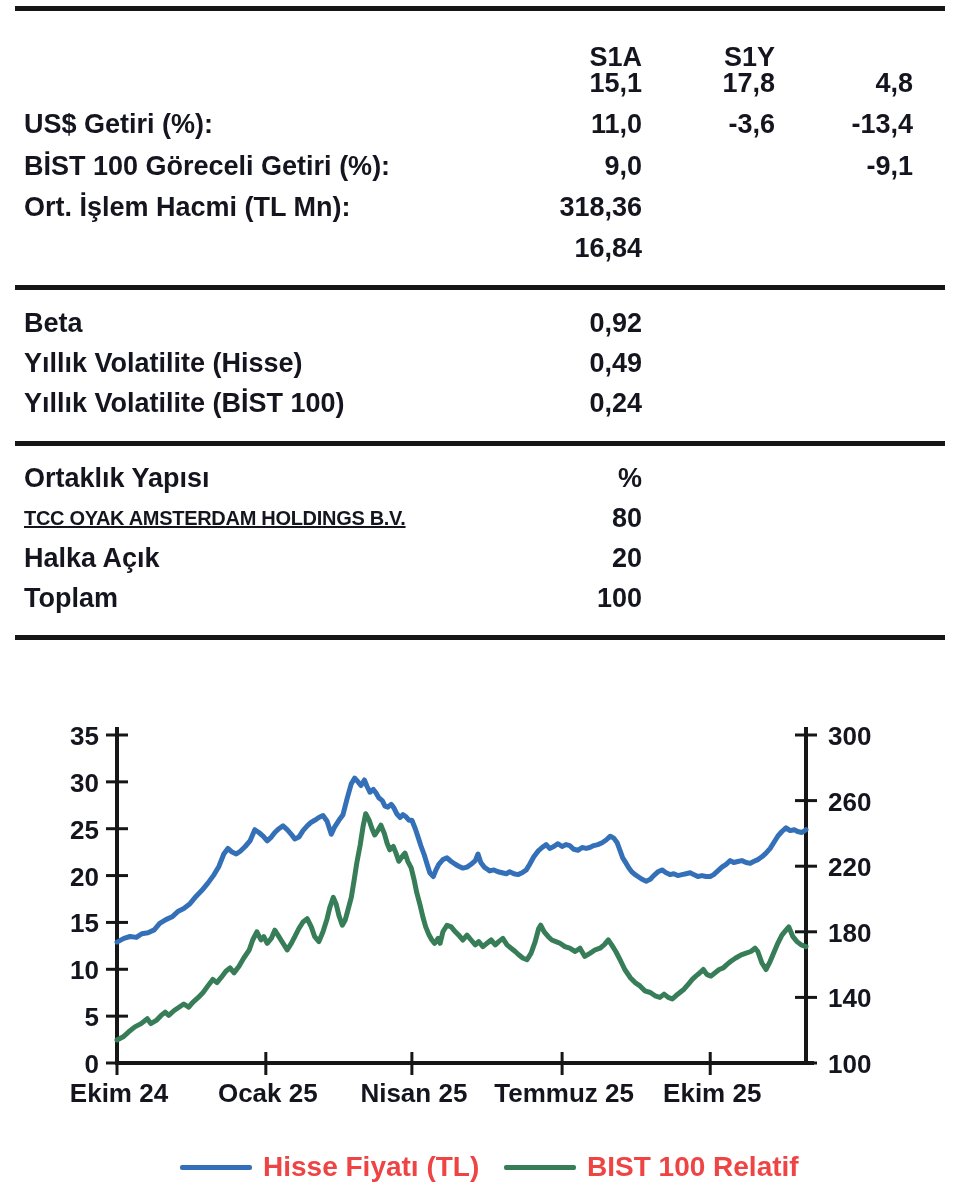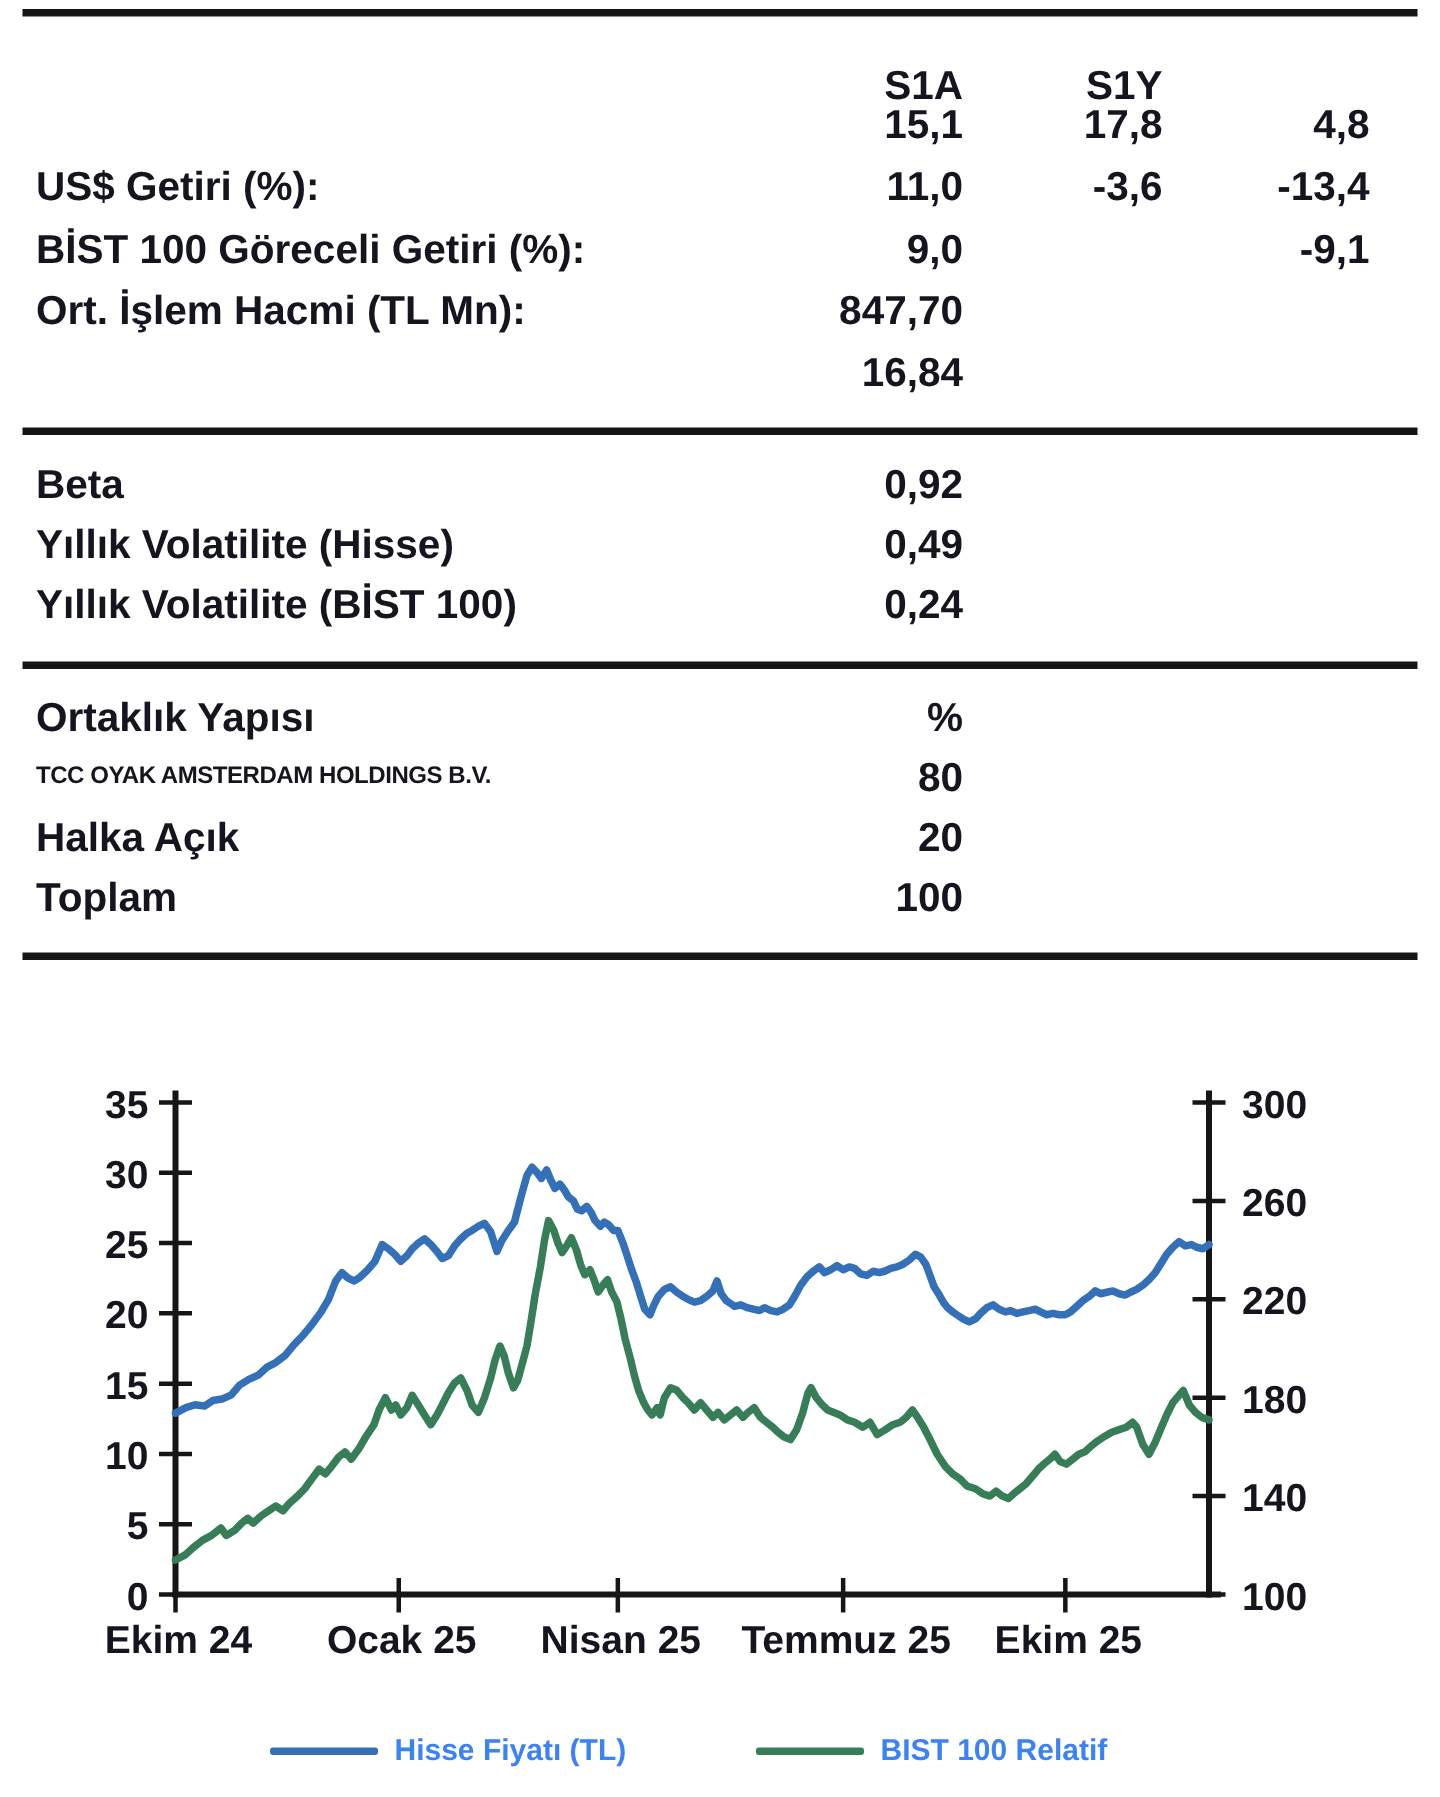"847,70" span.v1 { text: 847,70 -> 318,36 }
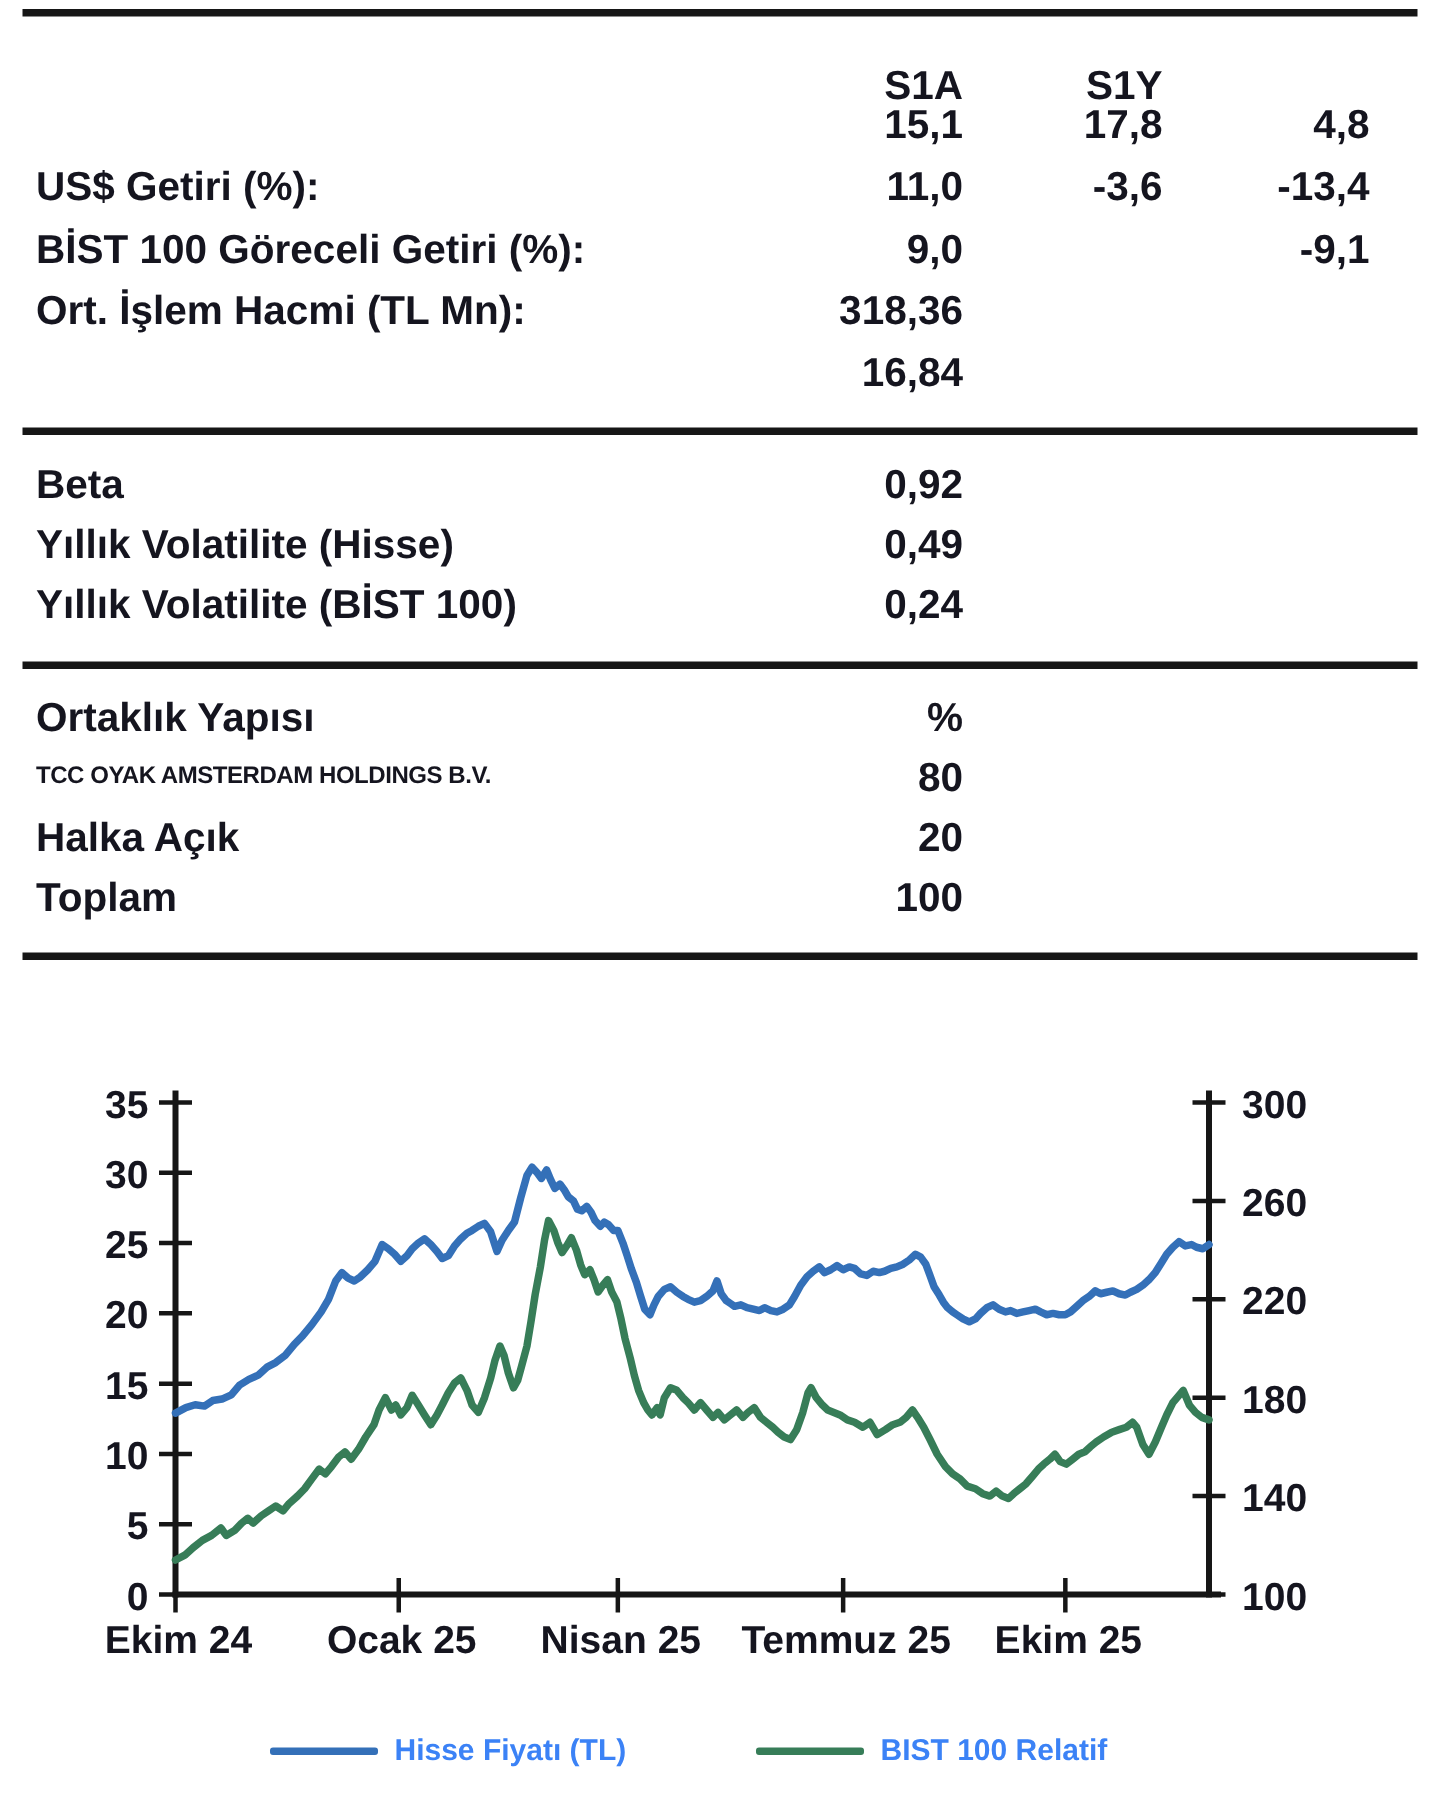"TCC OYAK AMSTERDAM HOLDINGS B.V." .lab.small { font-size: 16px -> 20px; text-decoration: none -> underline }
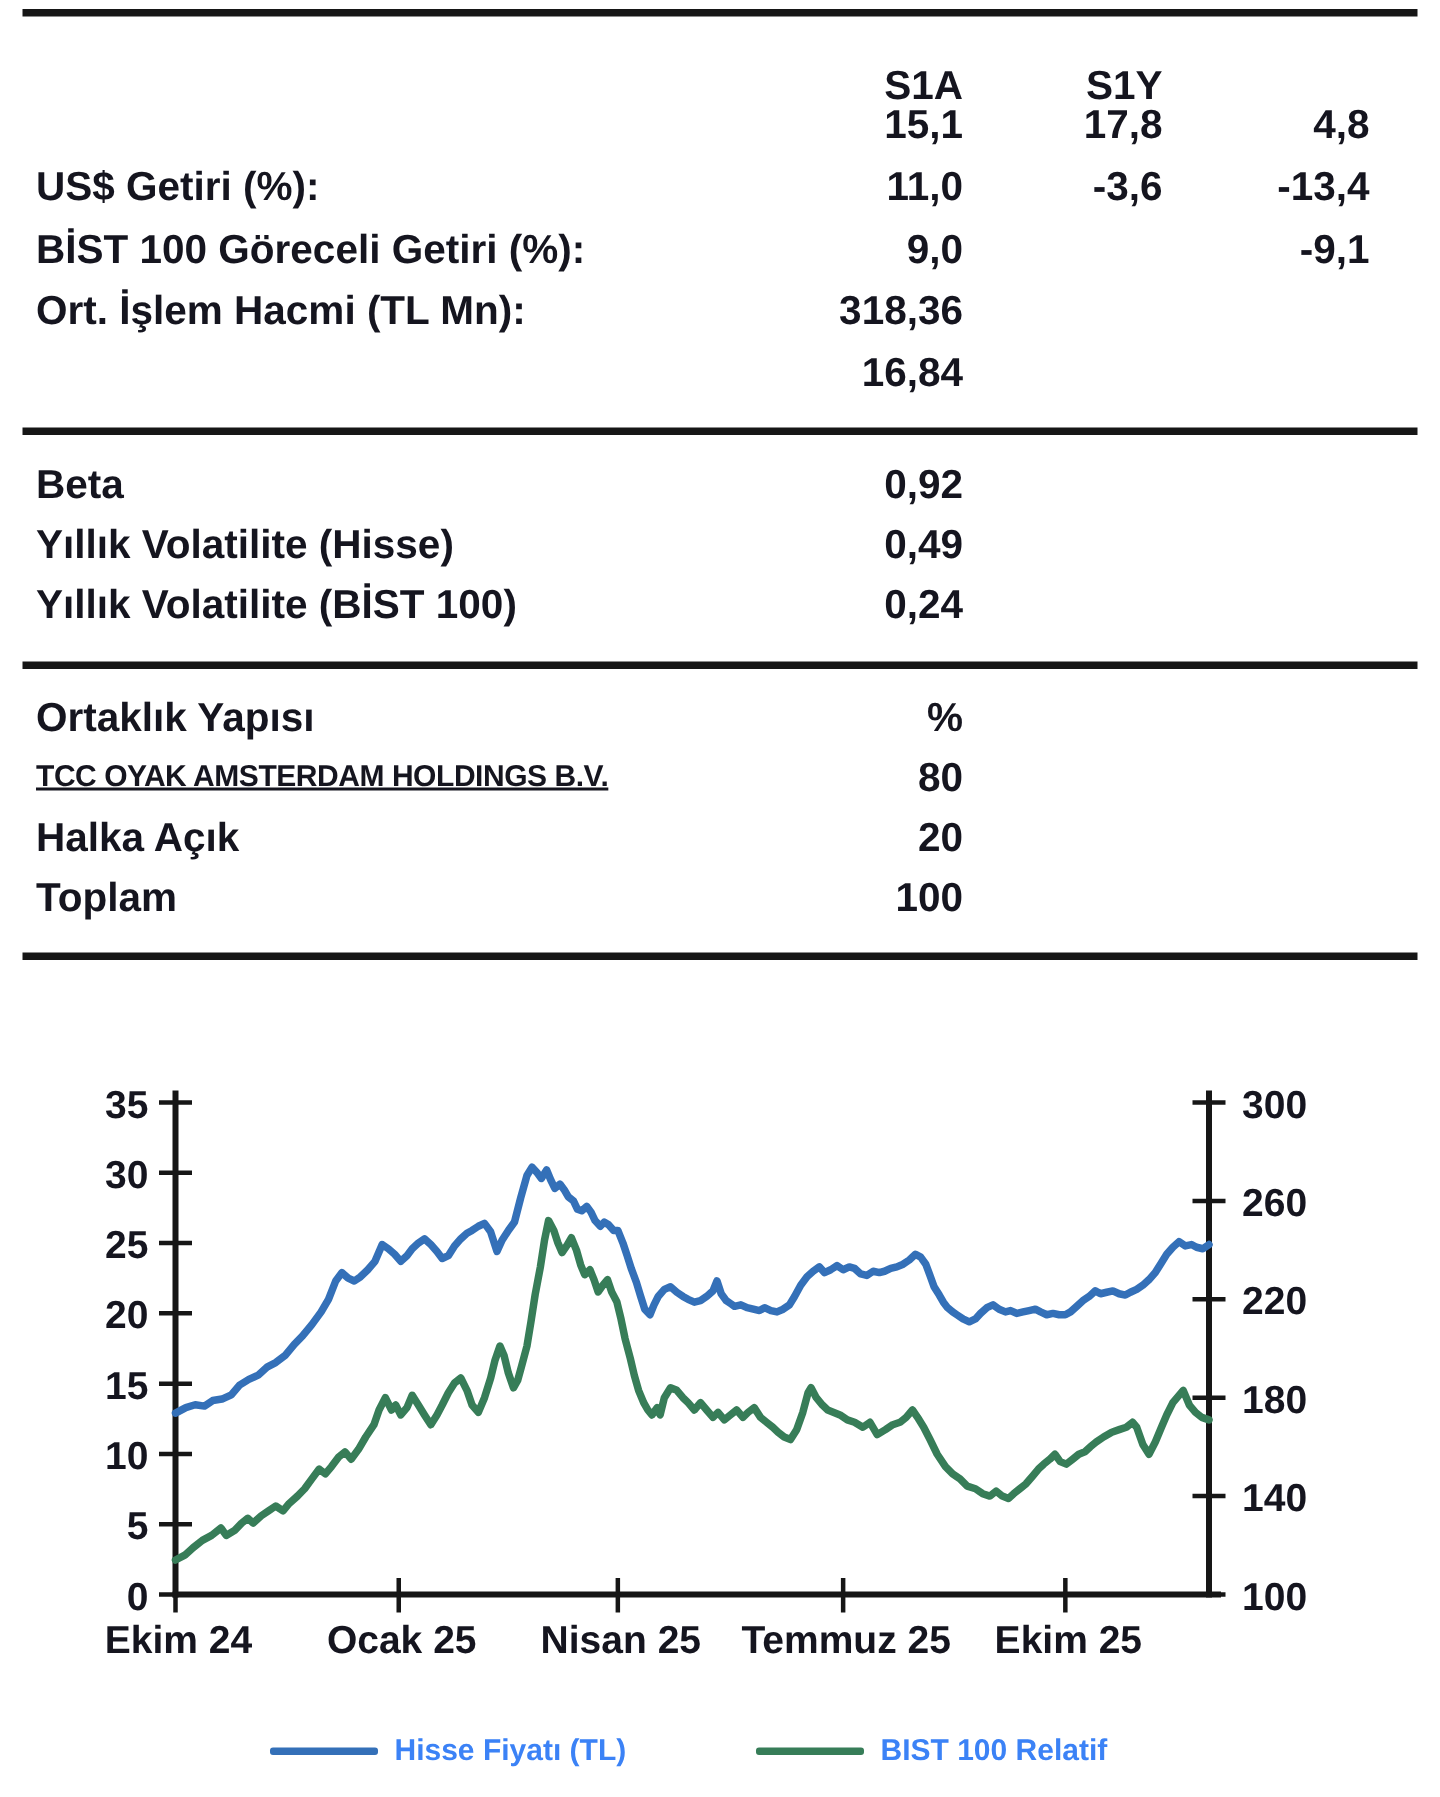"Hisse Fiyatı (TL)" .legend-label { color: #3b82f6 -> #ef4444; font-size: 20px -> 28px }
